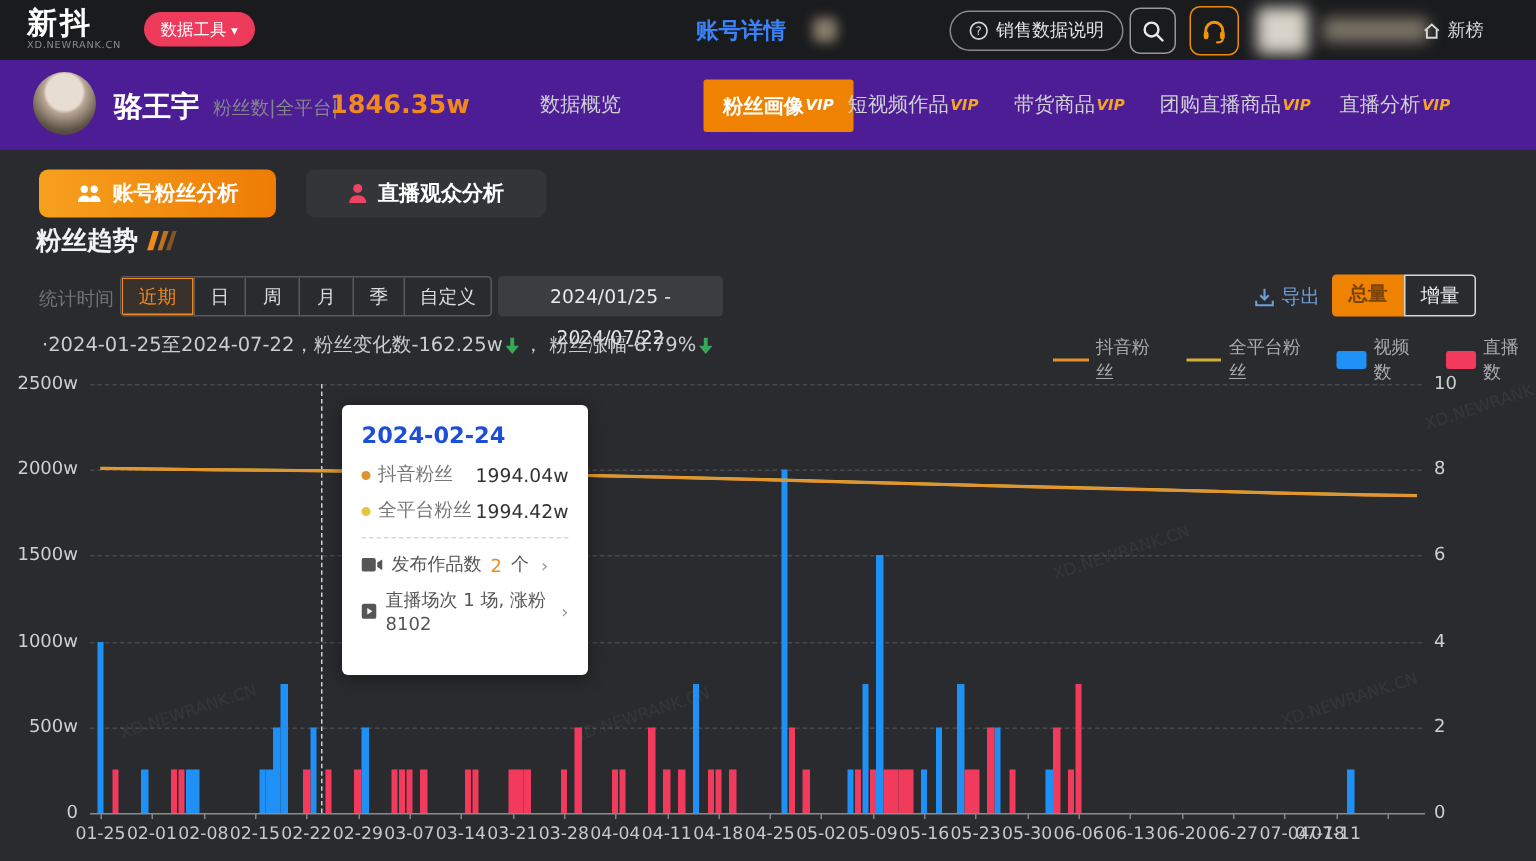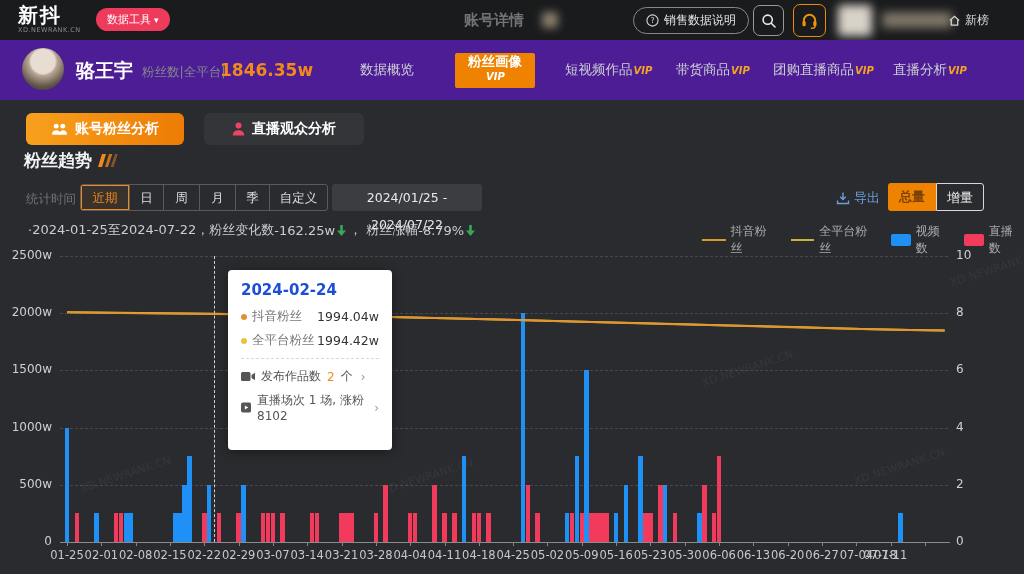"账号详情" .page-title { color: #737373 -> #3b82f6 }
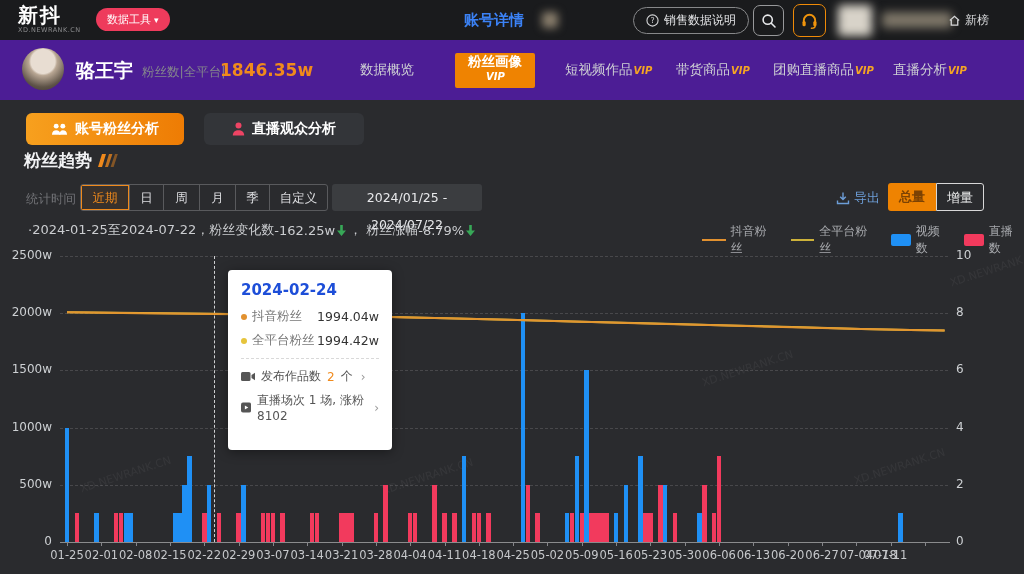"粉丝画像" div.acc-tab { flex-direction: column -> none; left: 455px -> 469px }
